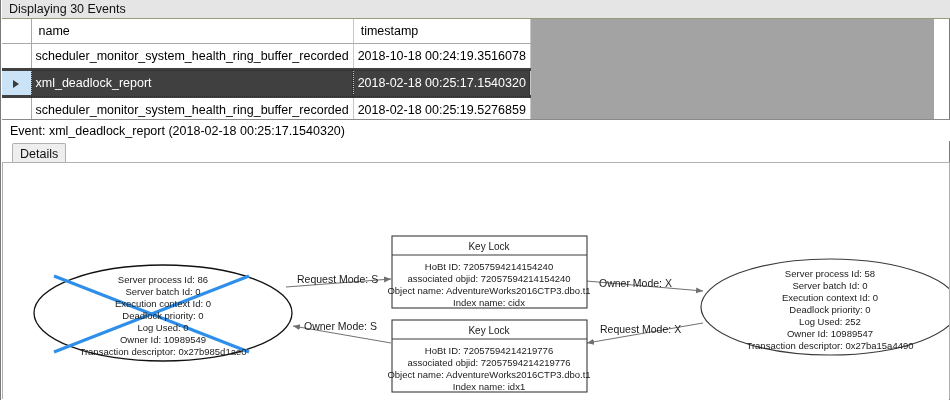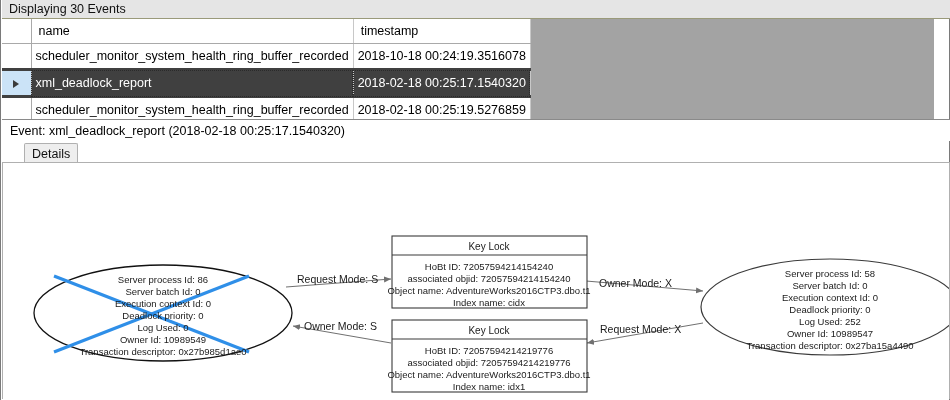"Details" .tabs { padding-left: 22px -> 10px }
